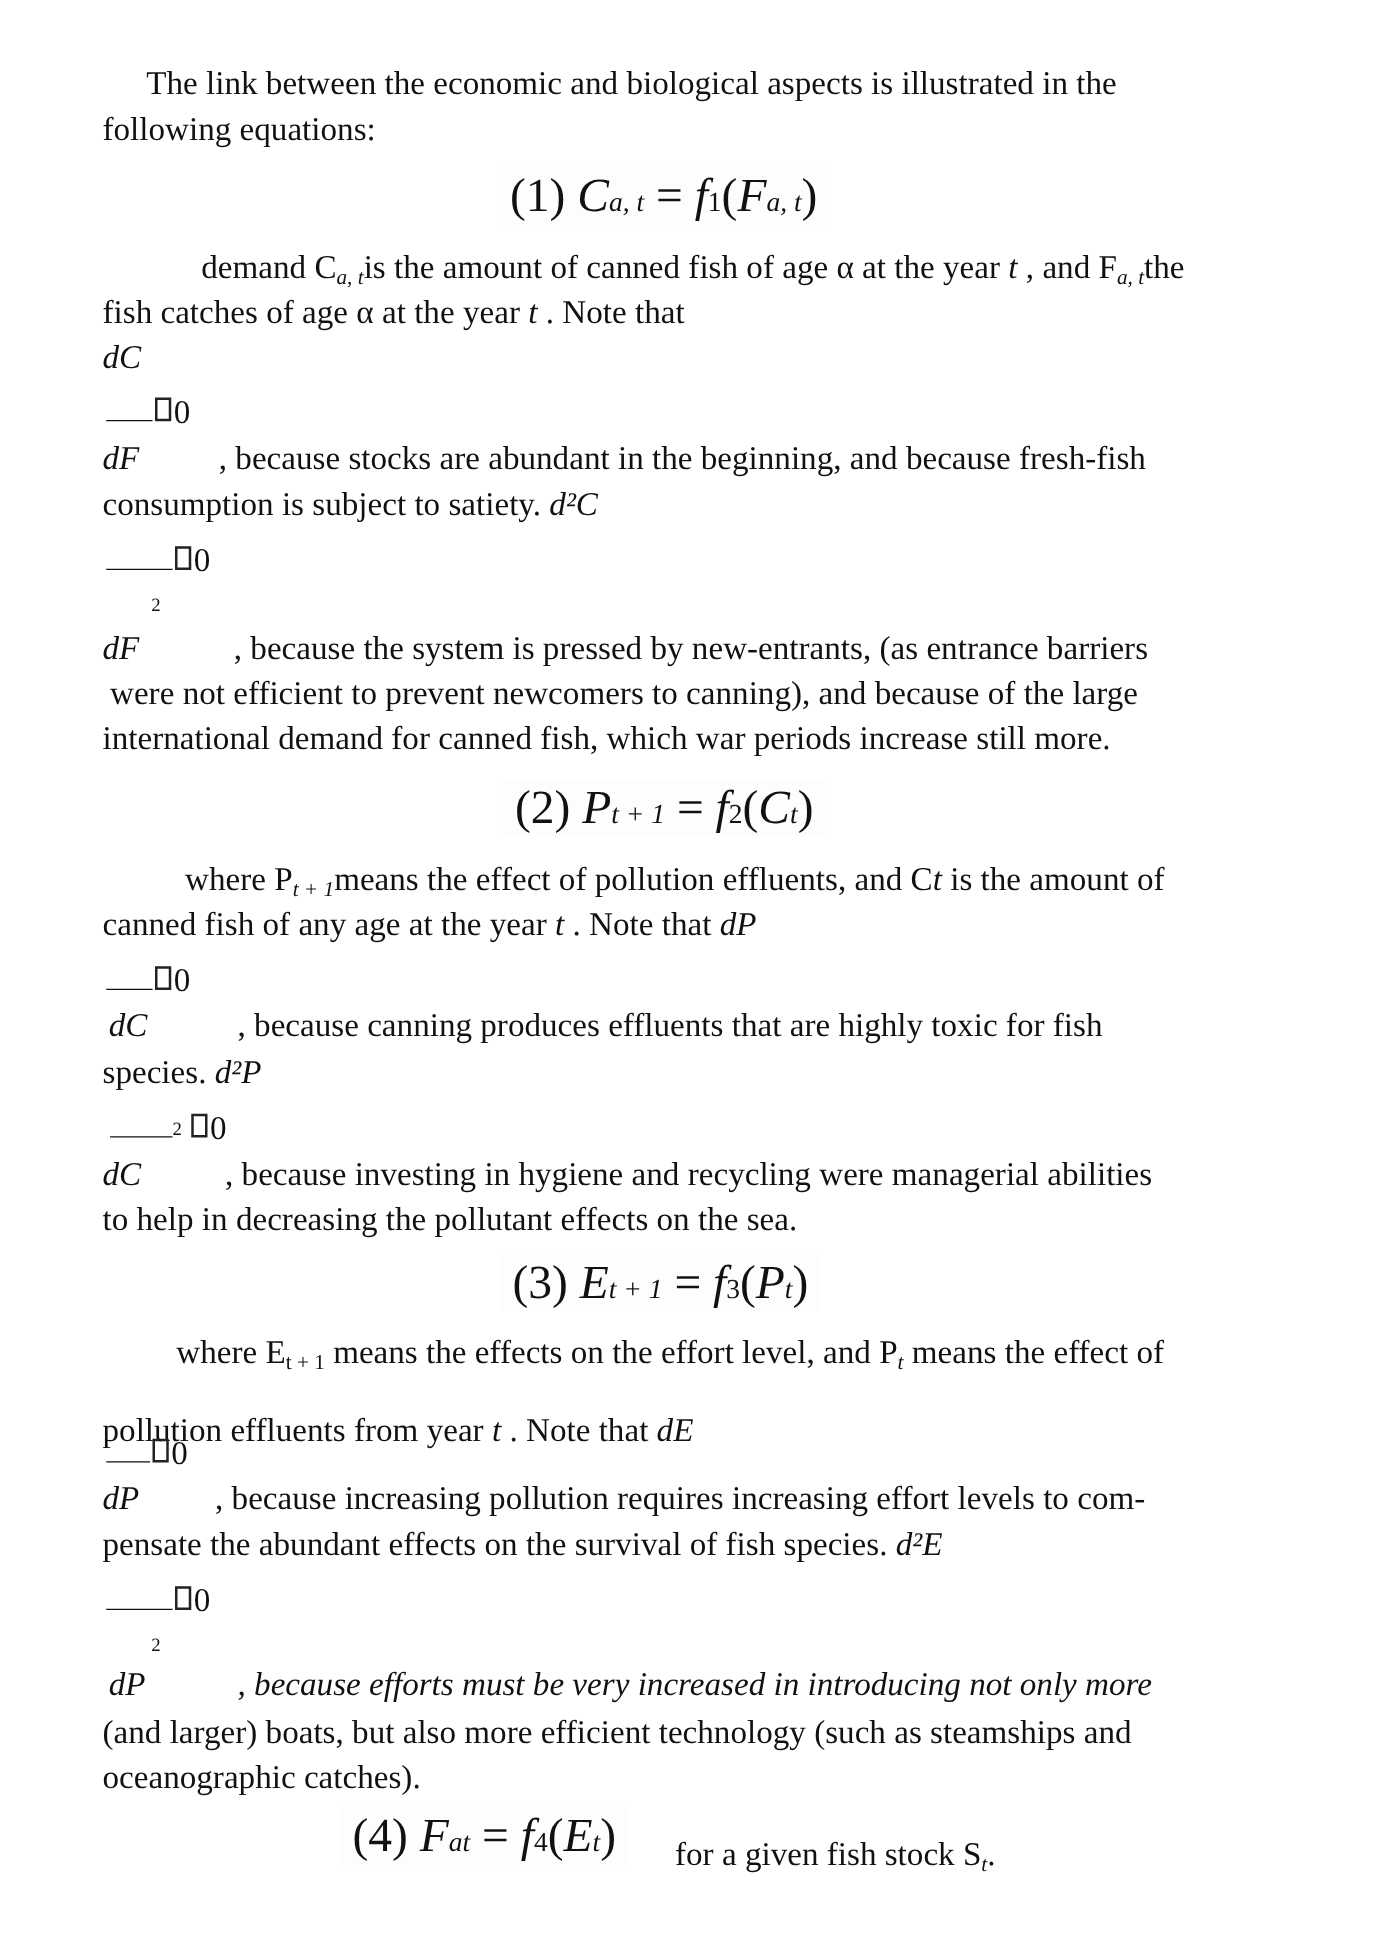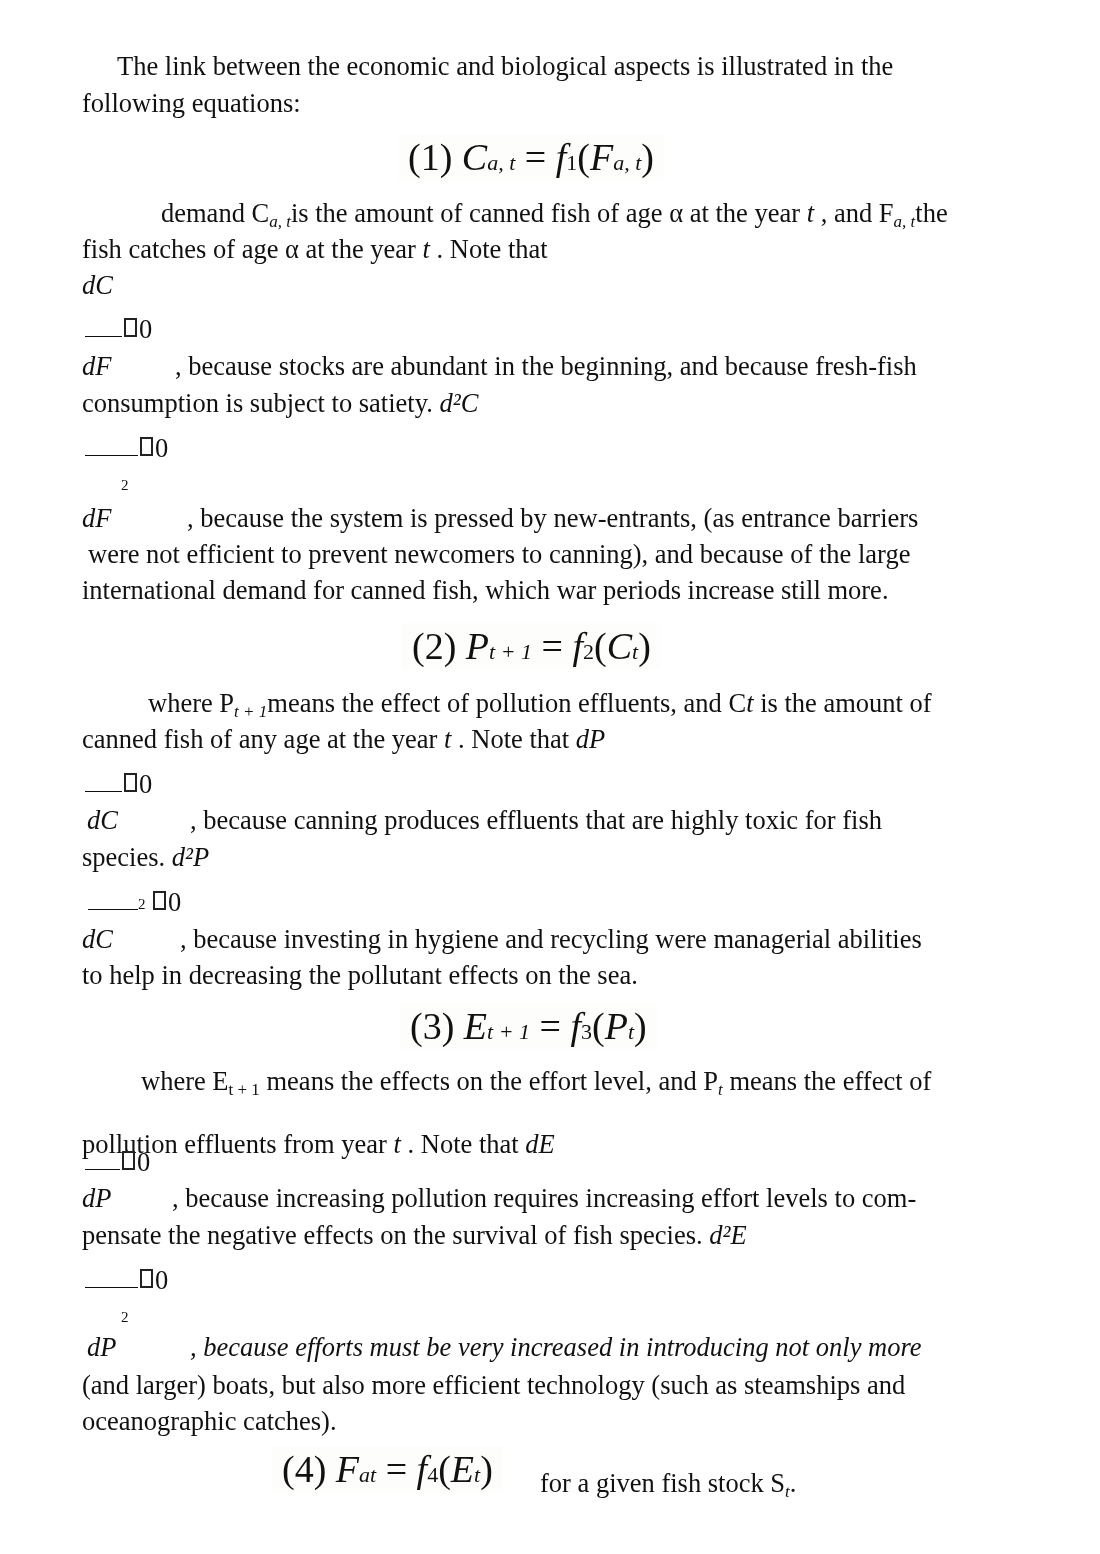"pensate the negative effects on" span { text: negative -> abundant }
